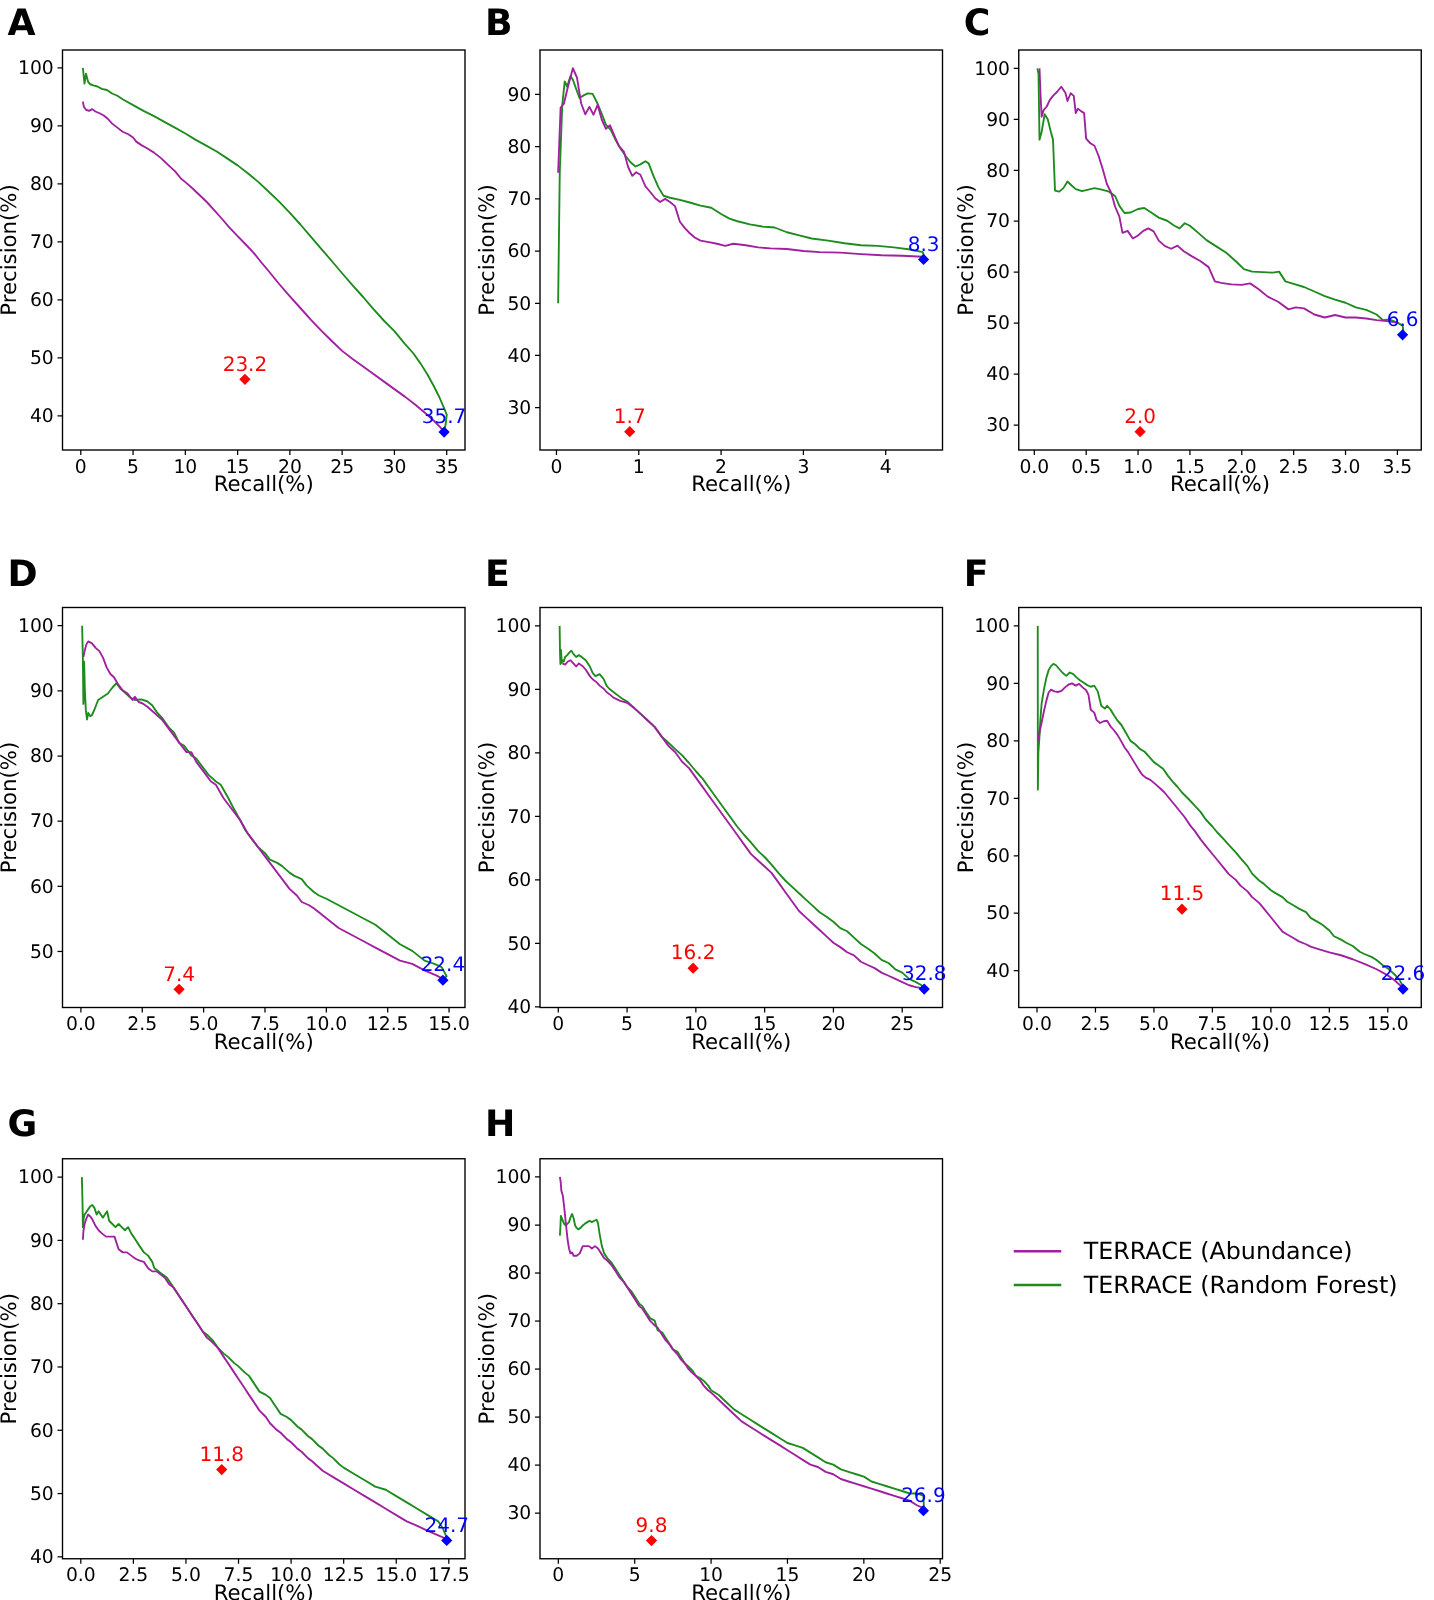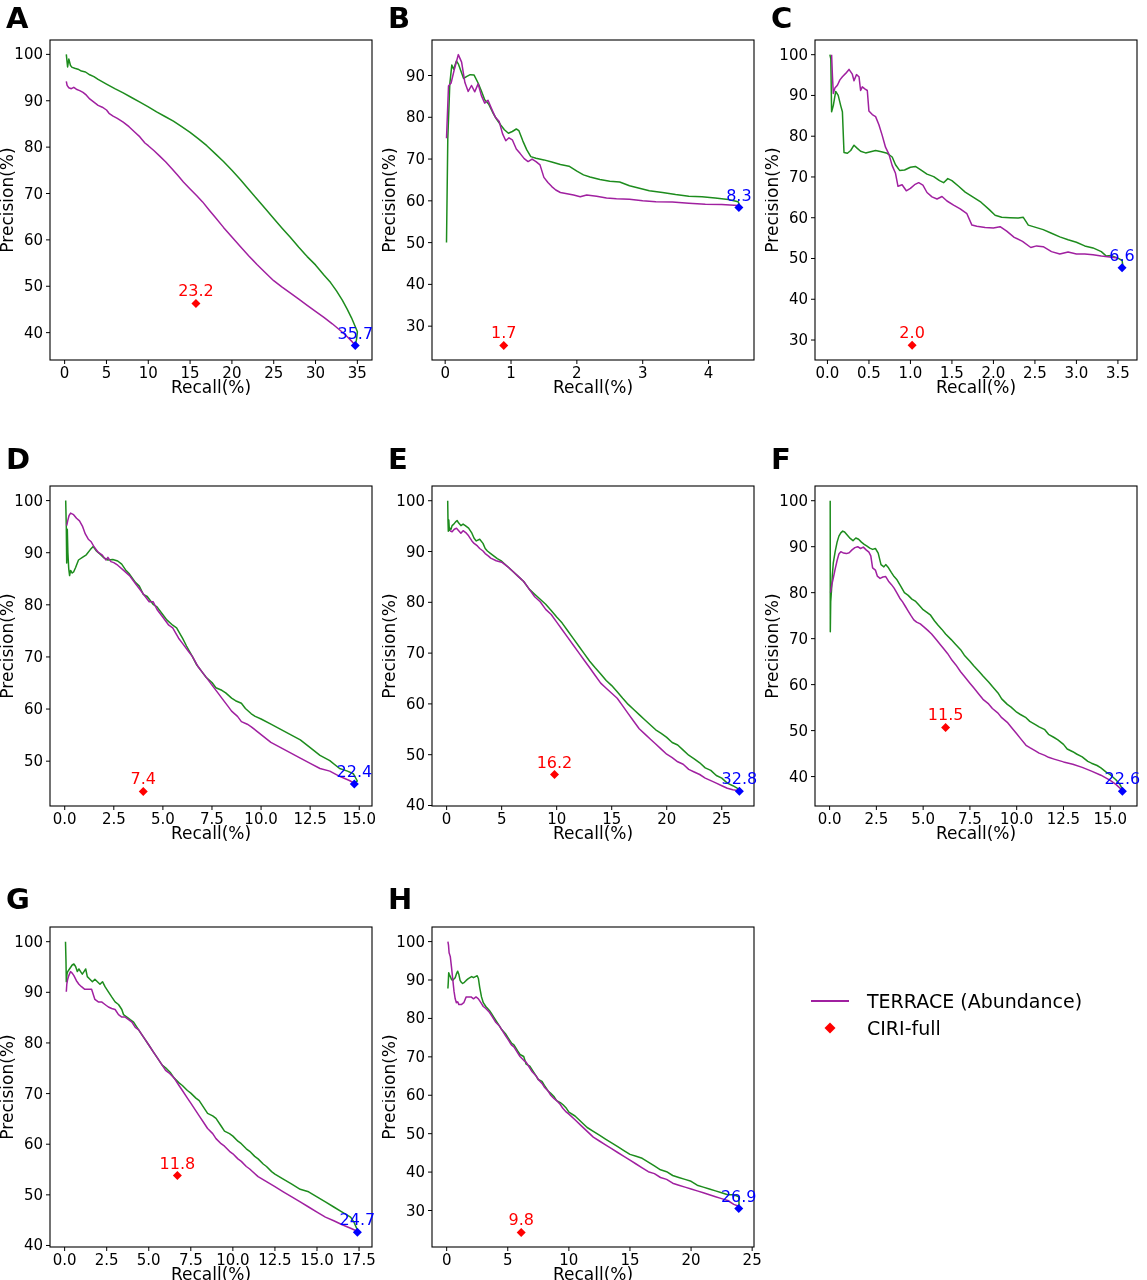"TERRACE (Random Forest)" div.legend-item { html: none -> <div> <svg> <line></line> </svg> <span>TERRACE (Random Forest)</span> </div> }
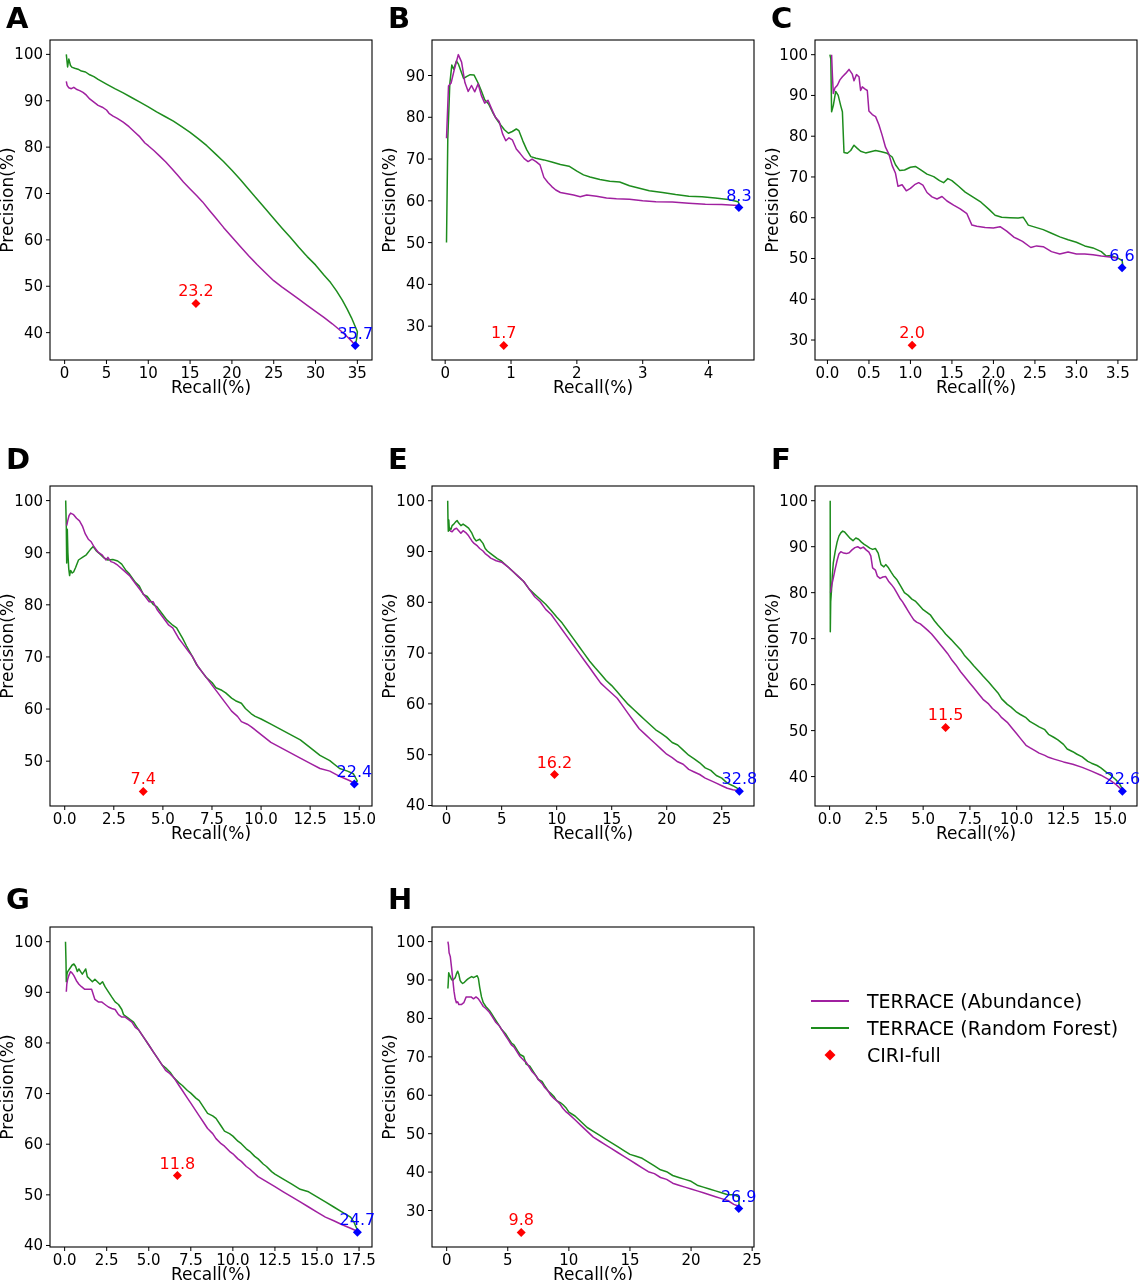"CIRI-full" div.legend-item { html: <div> <svg> <path></path> </svg> <span>CIRI-full</span> </div> -> none }
